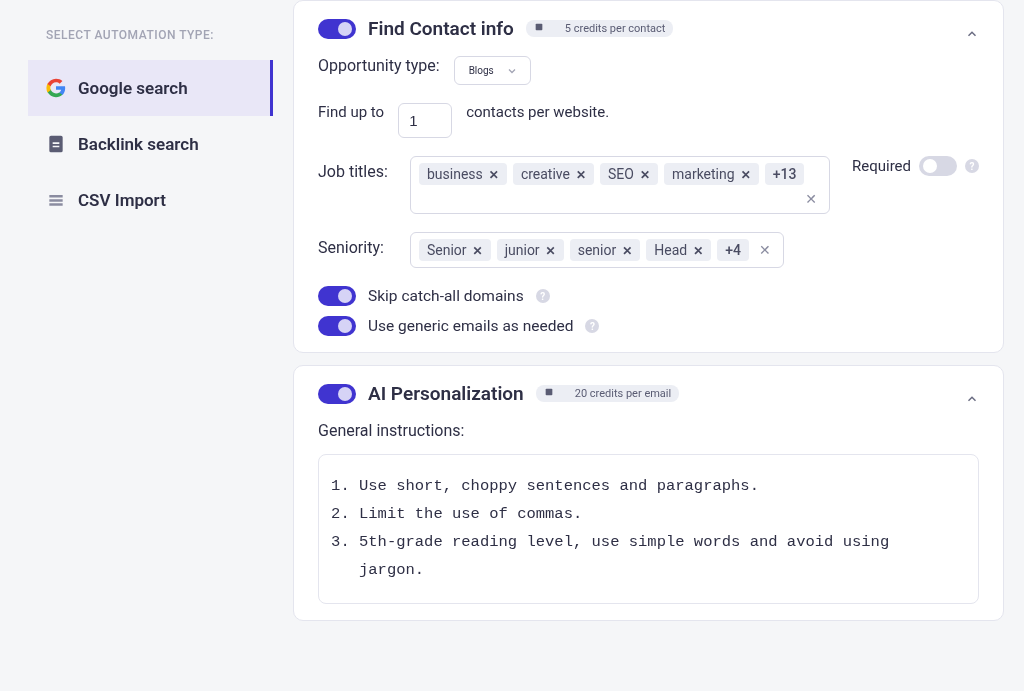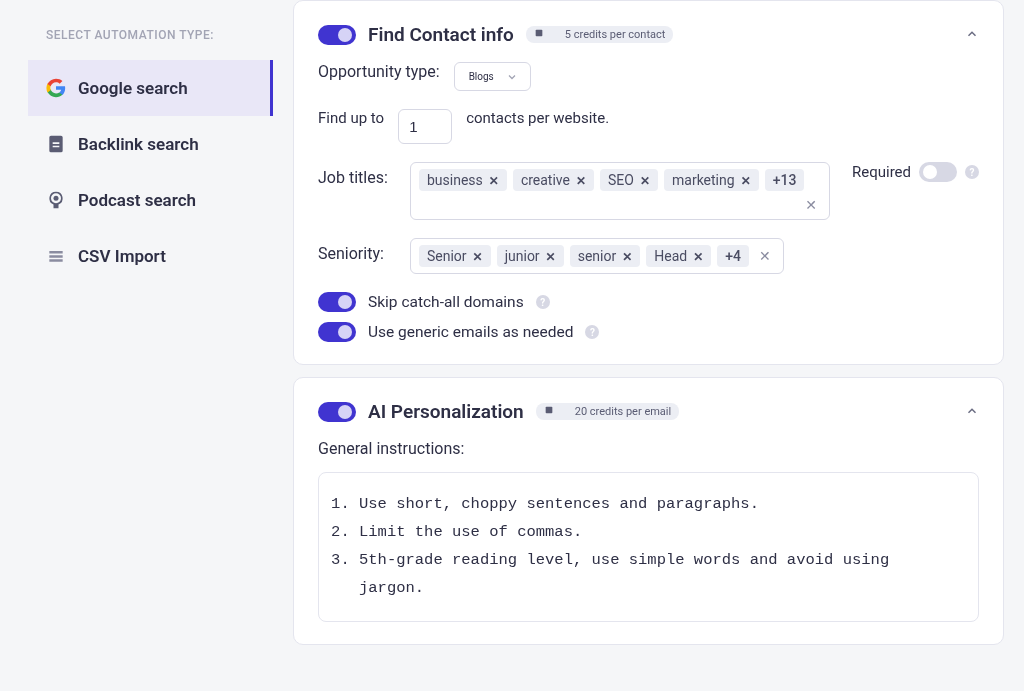"Find Contact info" .card { padding: 22px 24px -> 16px 24px }
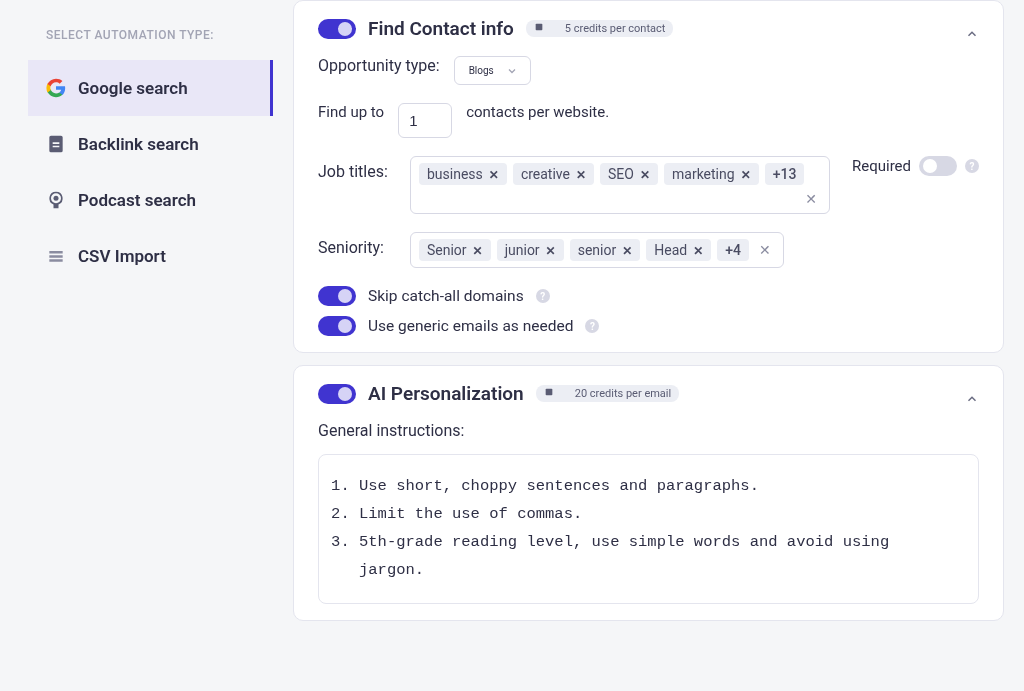"Podcast search" div.side-item { html: <div> <span> <svg> <circle></circle> <path></path> </svg> </span> <span>Podcast search</span> </div> -> none }
